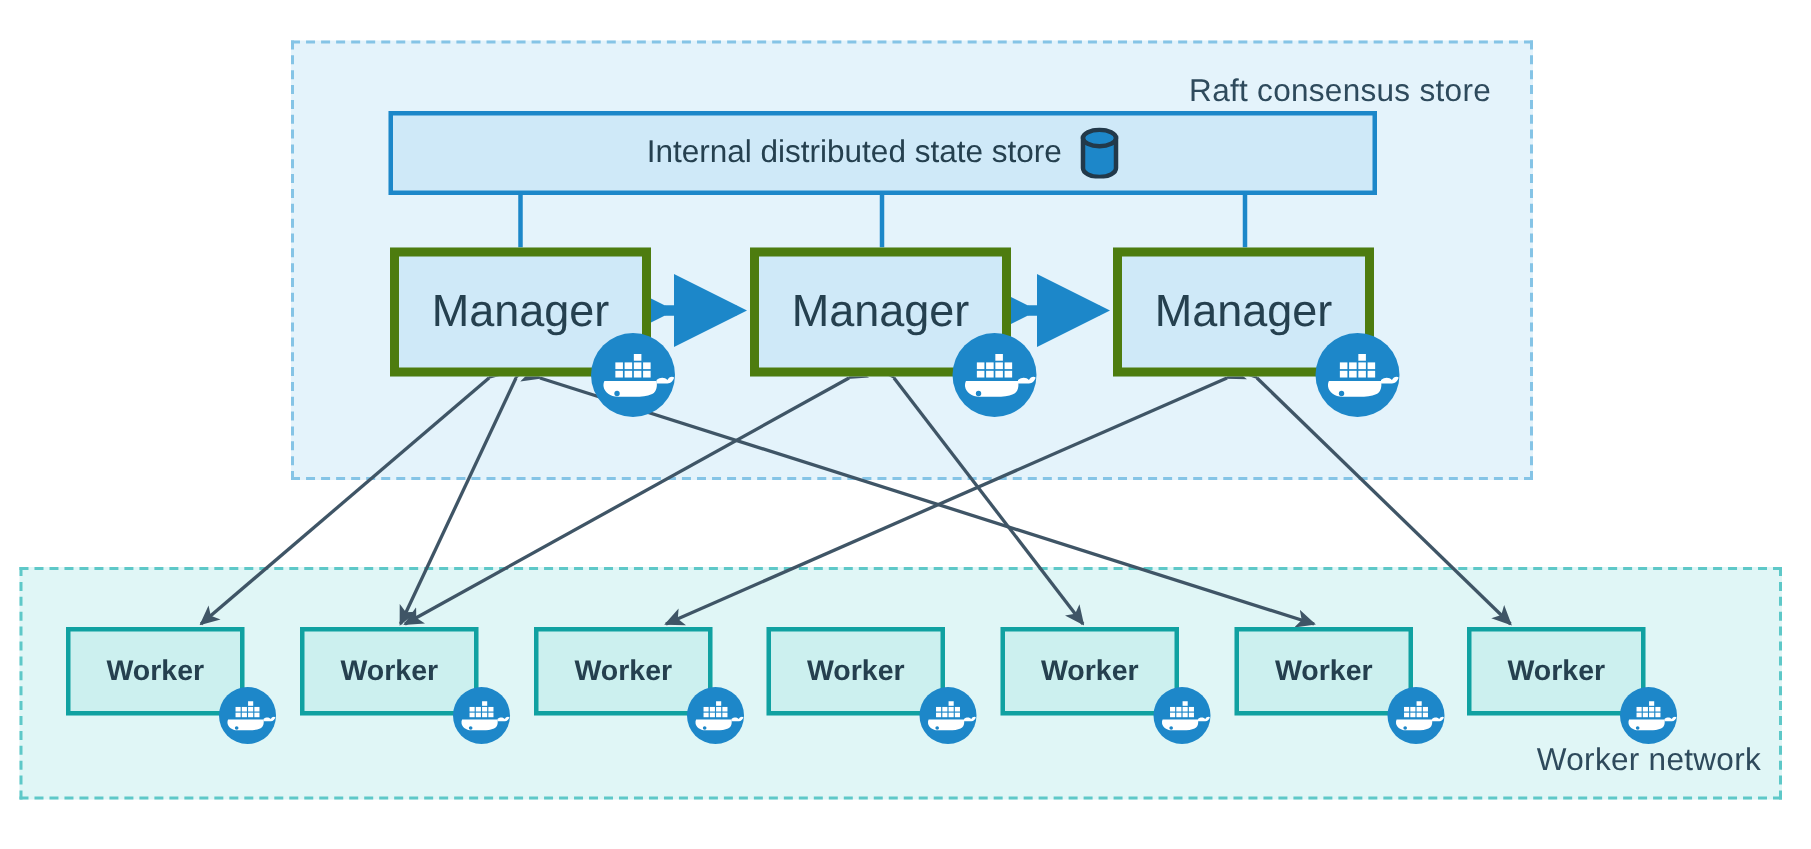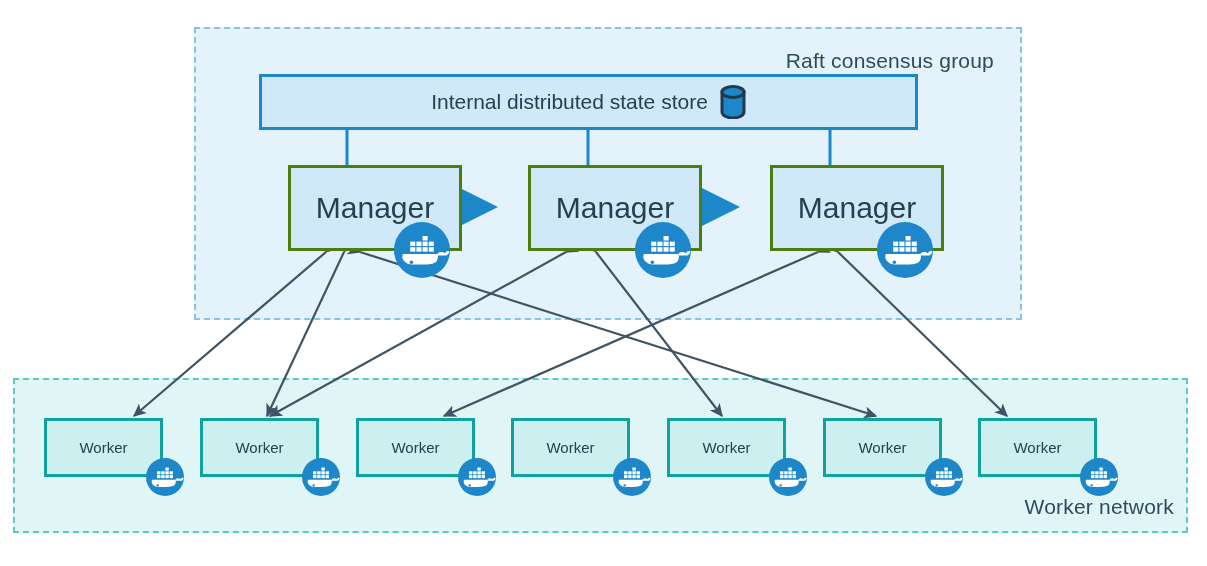"Raft consensus group" span.group-label { text: group -> store }
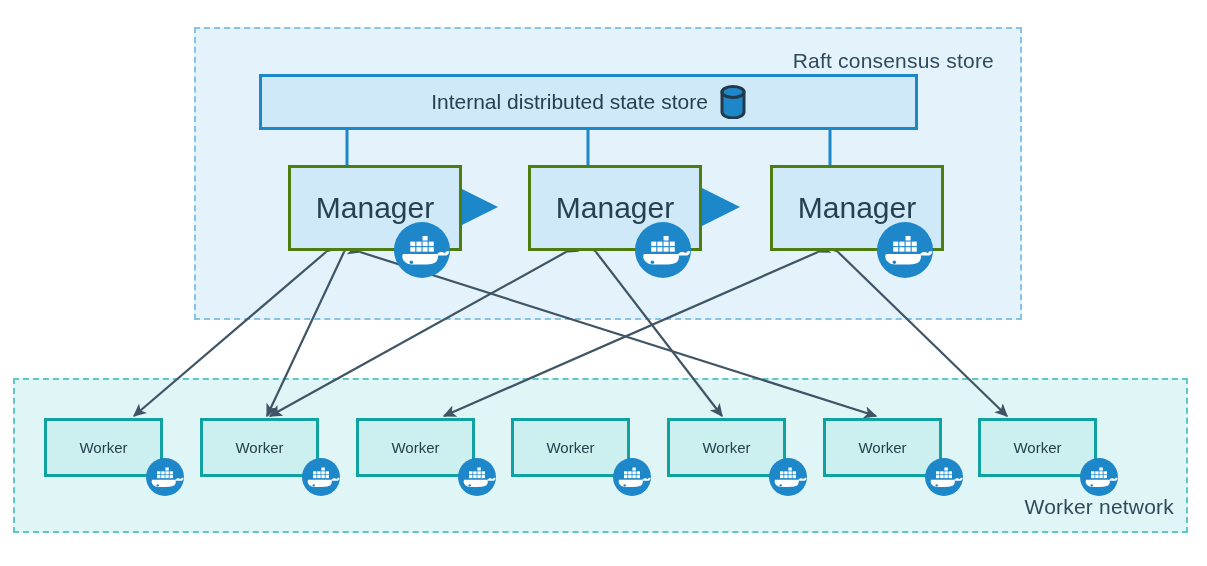"Manager" .node.manager { border: 3px solid #4d7c0f -> 6px solid #4d7c0f; margin-left: 28px -> none }
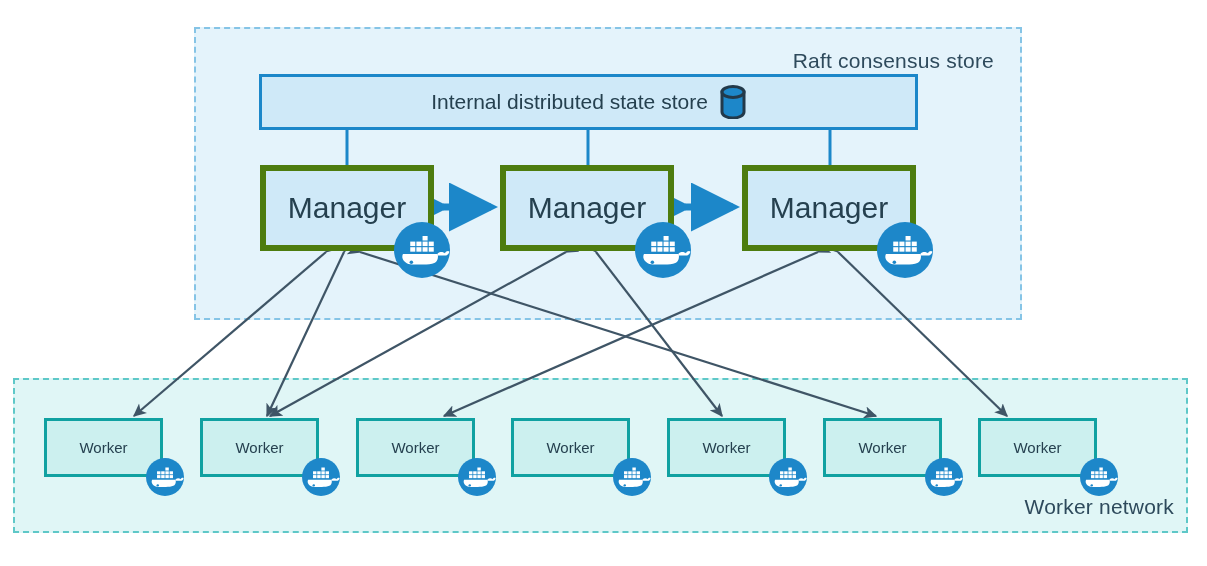"Worker" .node.worker .node-label { font-size: 15px -> 19px; font-weight: none -> bold }
